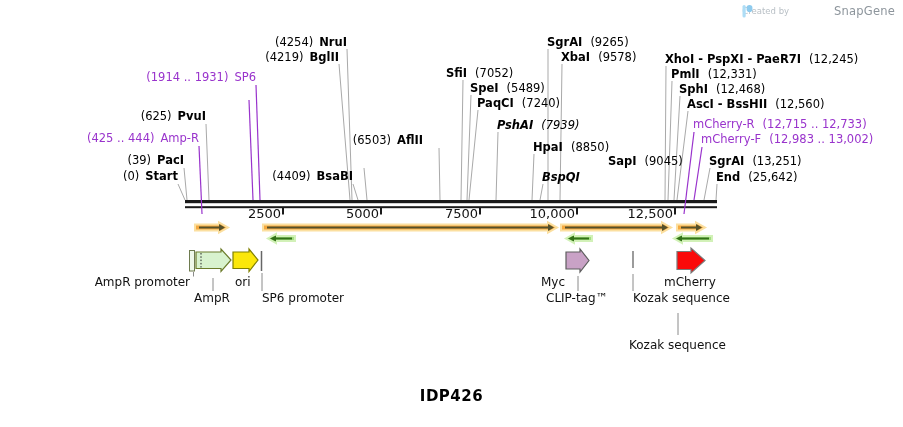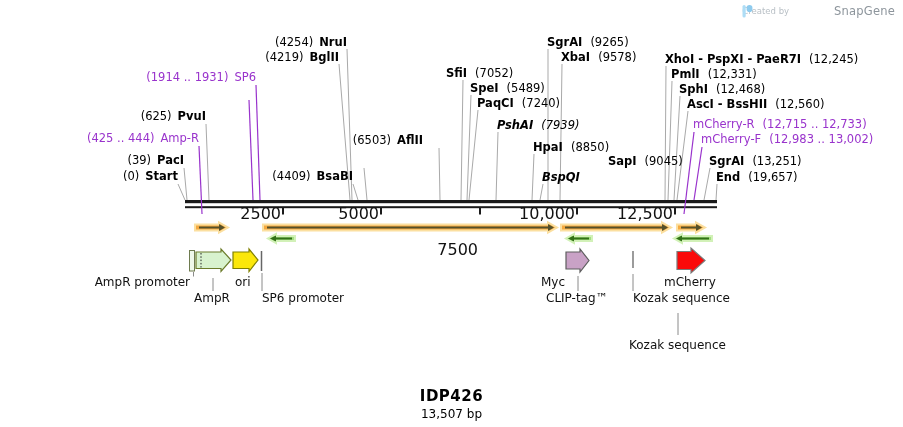"(19,657)" span.pos { text: 19,657 -> 25,642 }
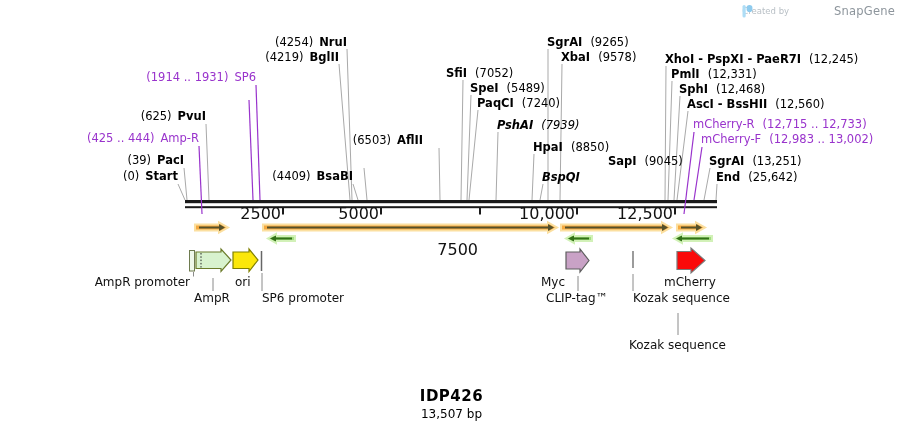"2500" .ruler-lbl { font-size: 16px -> 13px }
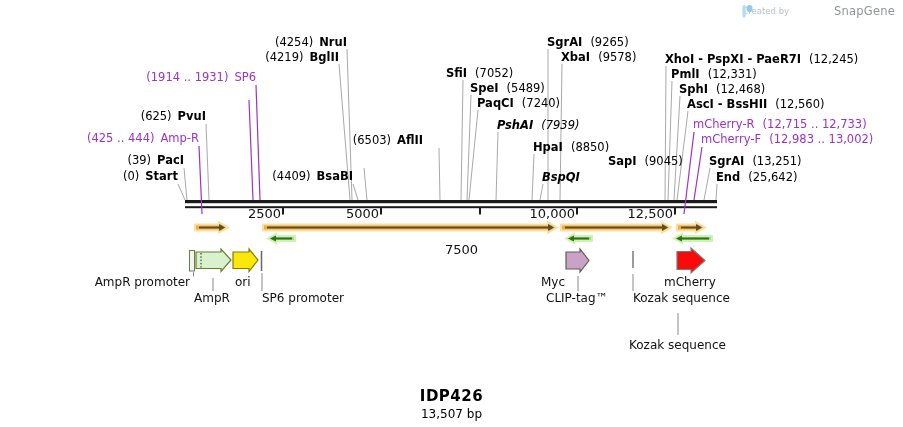"7500" div.lbl { margin-top: 36px -> none }
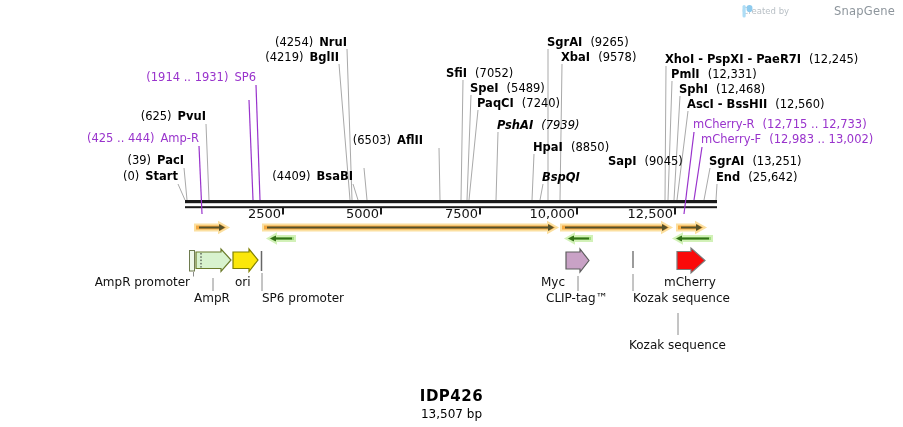"13,507 bp" div.title-size { html: <div>13,507 bp</div> -> none }
